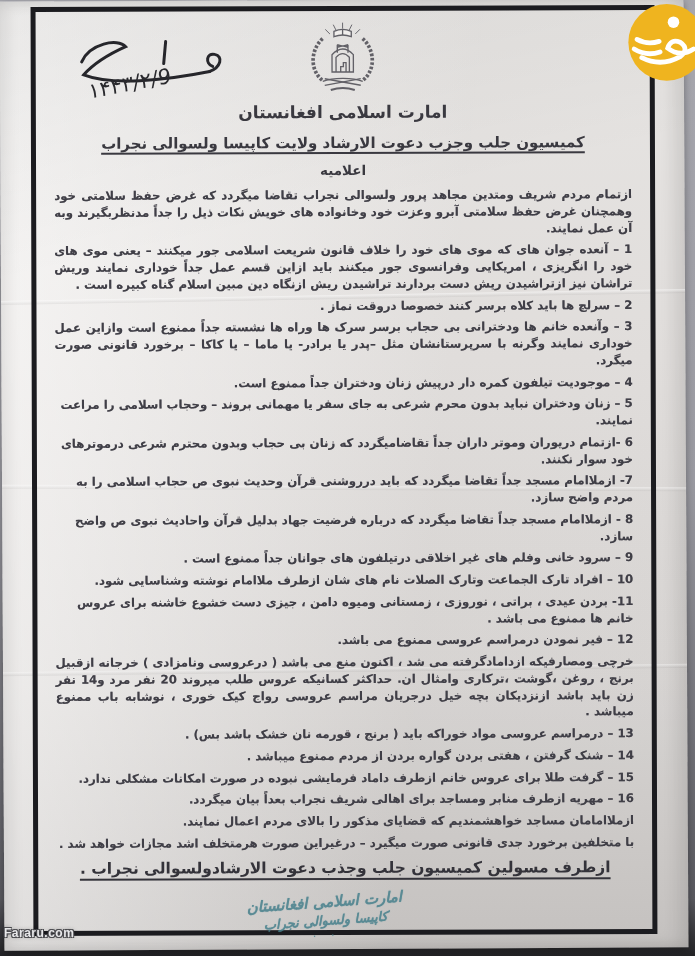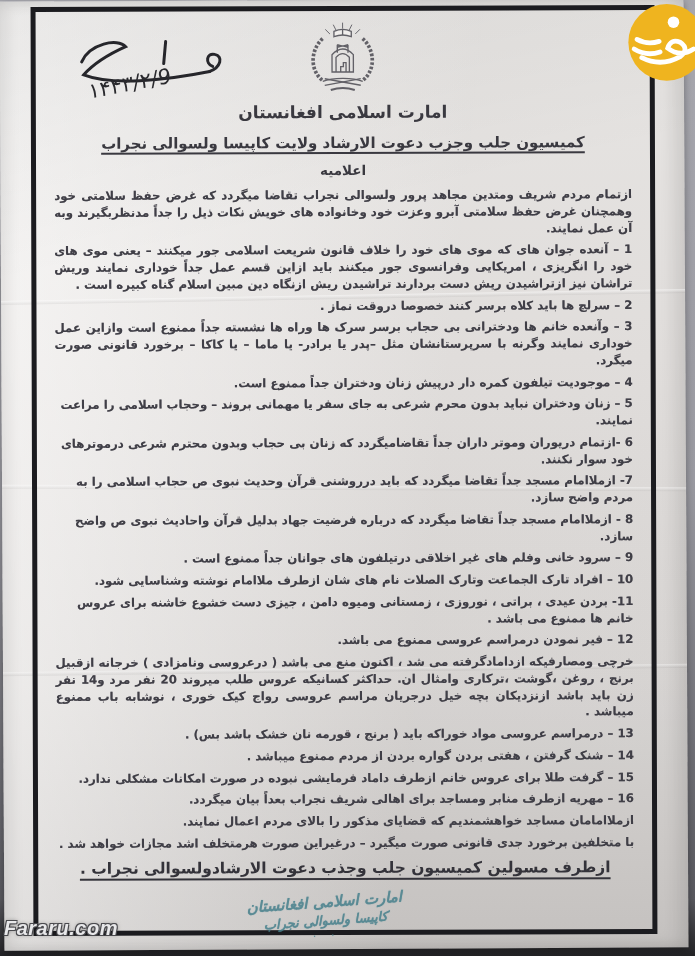"Fararu.com" .watermark { font-size: 20px -> 12px; font-style: italic -> none }
